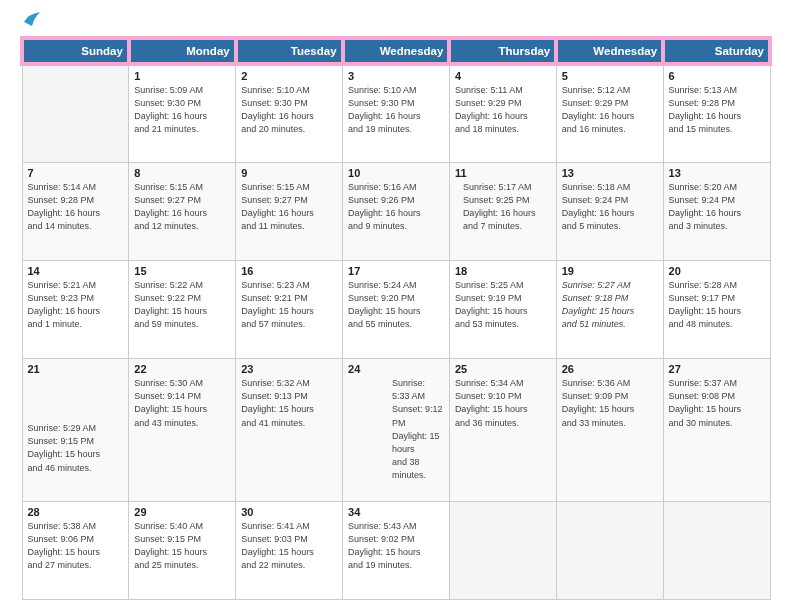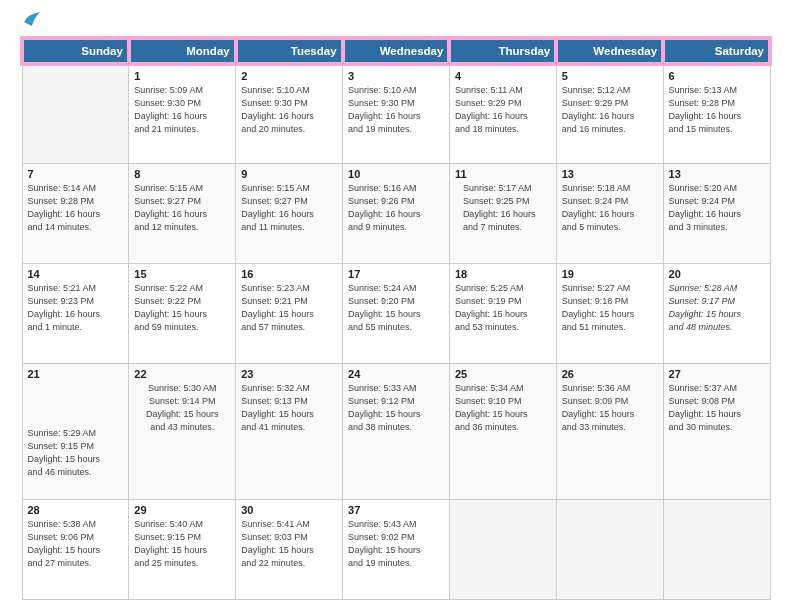"Sunrise: 5:27 AM" div.day-info { font-style: none -> italic }
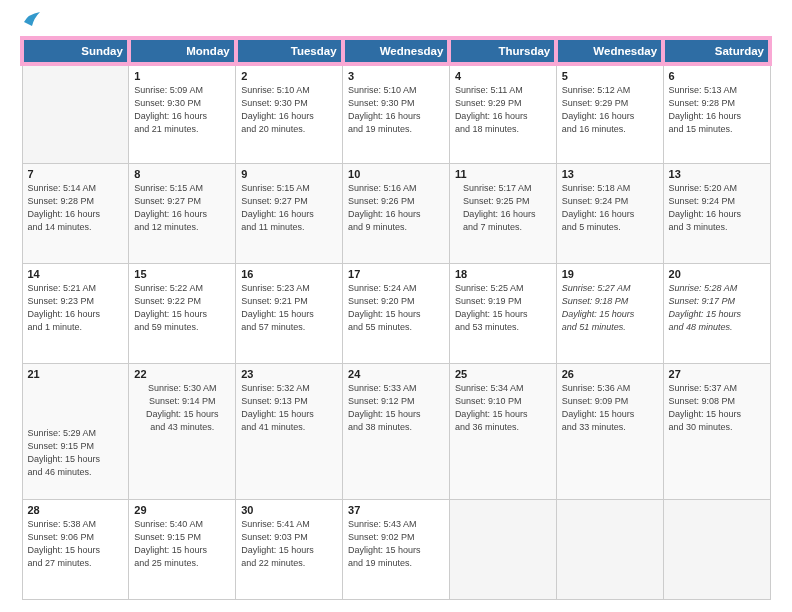"Sunrise: 5:28 AM" div.day-info { font-style: italic -> none }
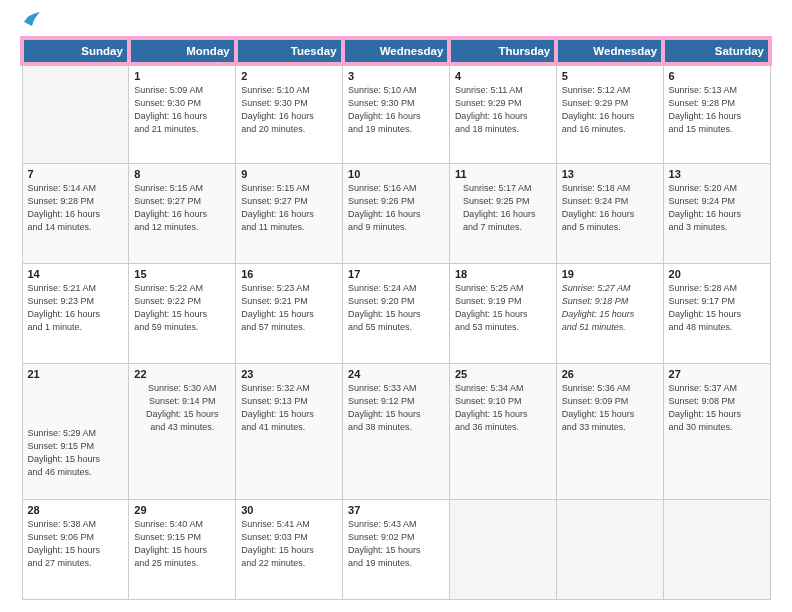"Sunrise: 5:30 AM" div.day-info { text-align: center -> none }
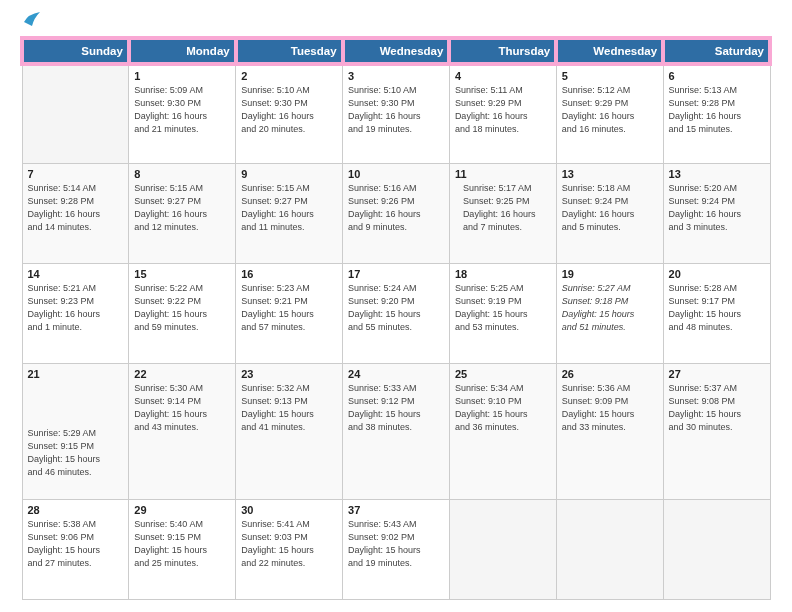"Sunrise: 5:33 AM" div.day-info { margin-left: none -> 44px }
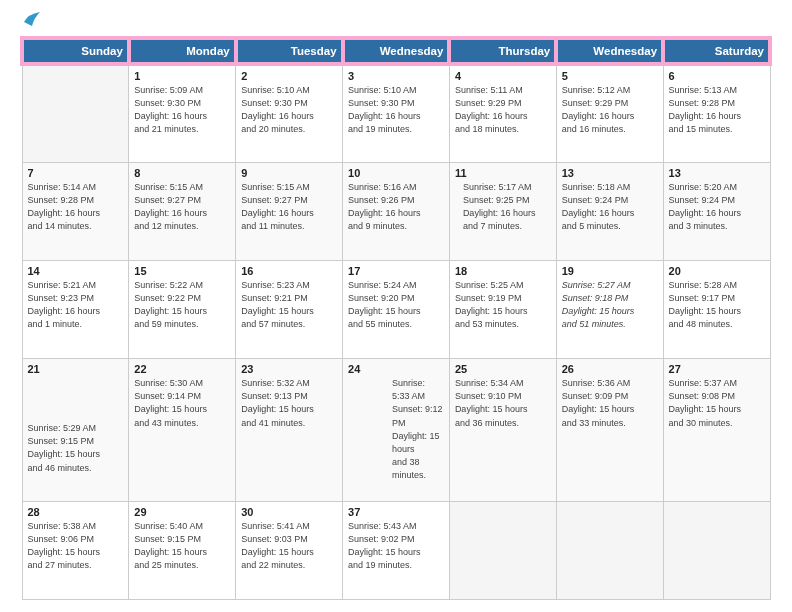"37" span.day-num { text: 37 -> 34 }
